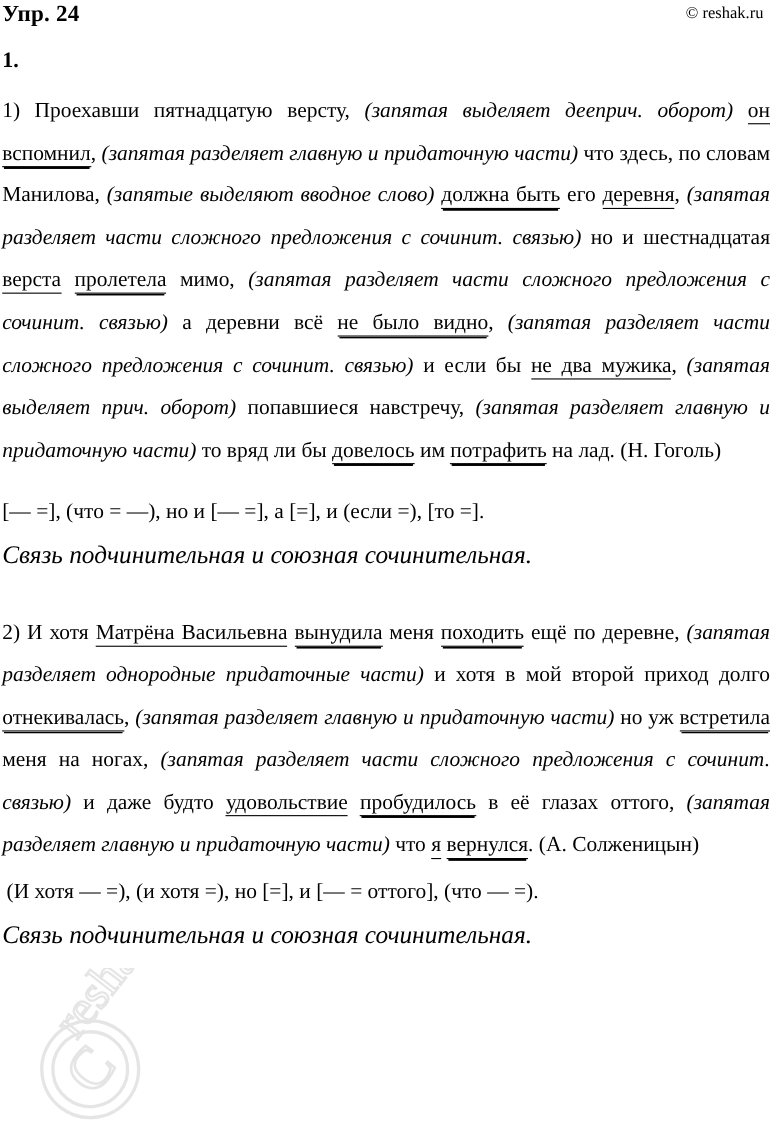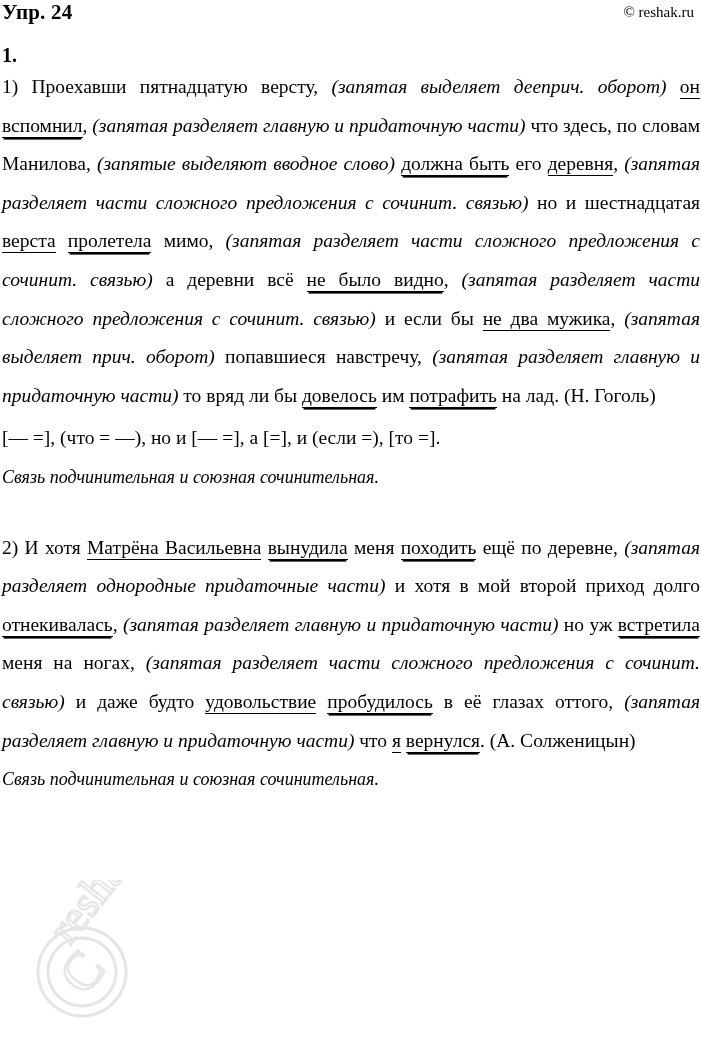"1) Проехавши пятнадцатую версту," .para.p1 { margin-top: none -> 14px }
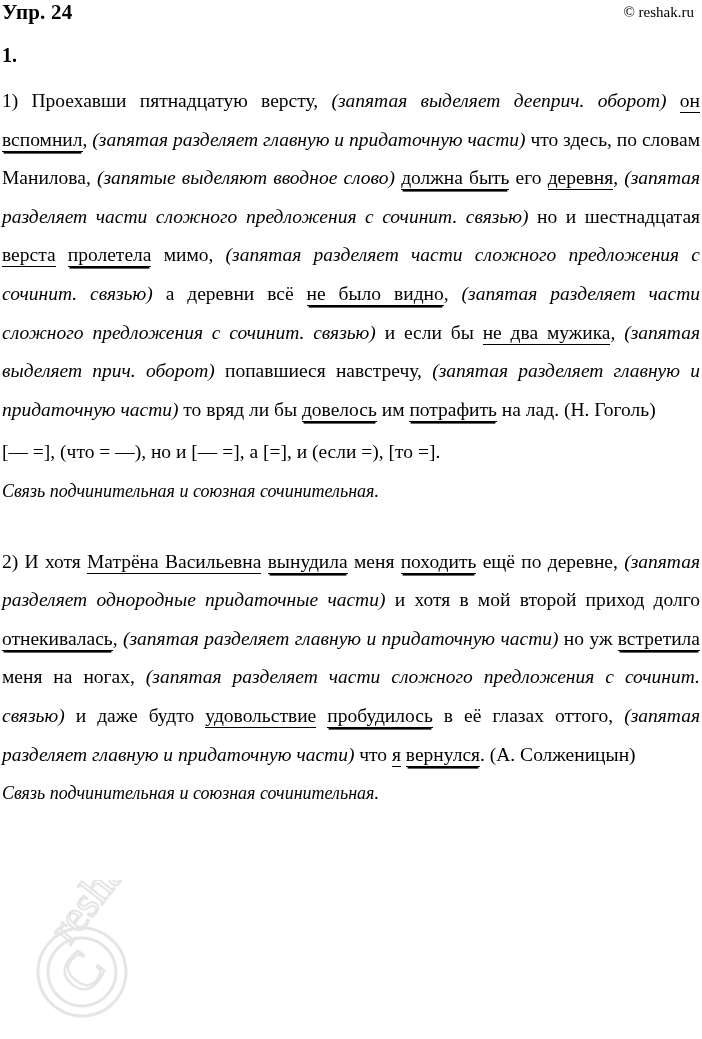"[— =], (что = —)," .scheme.s1 { margin-top: 4px -> 18px }
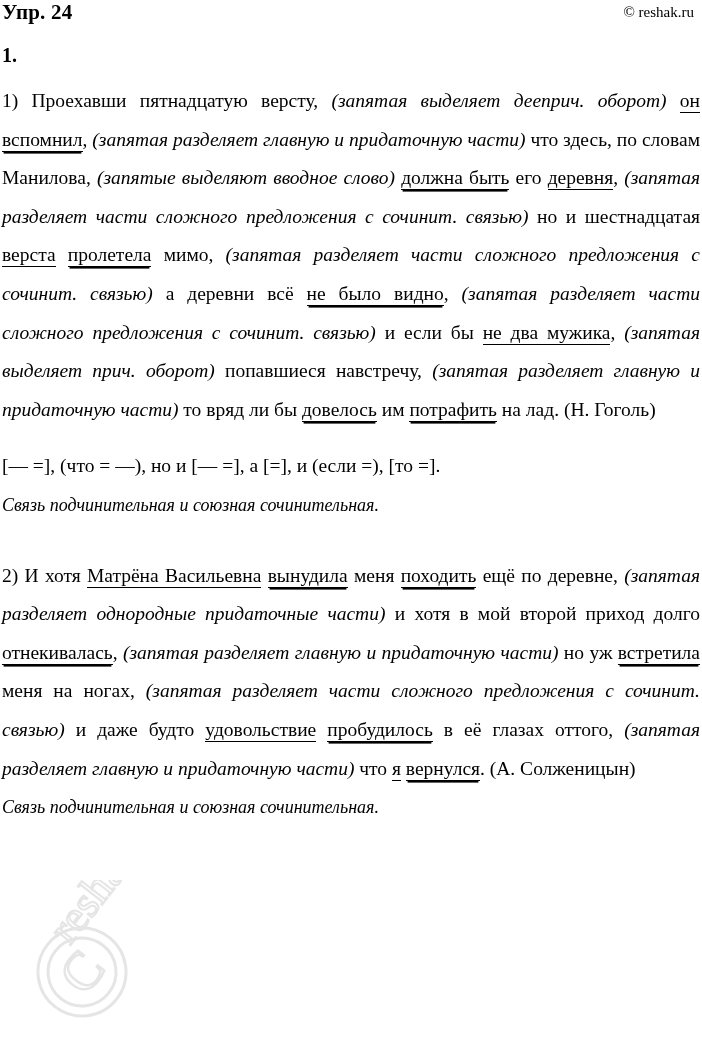"Связь подчинительная и союзная" .conclusion { font-size: 18px -> 23px }
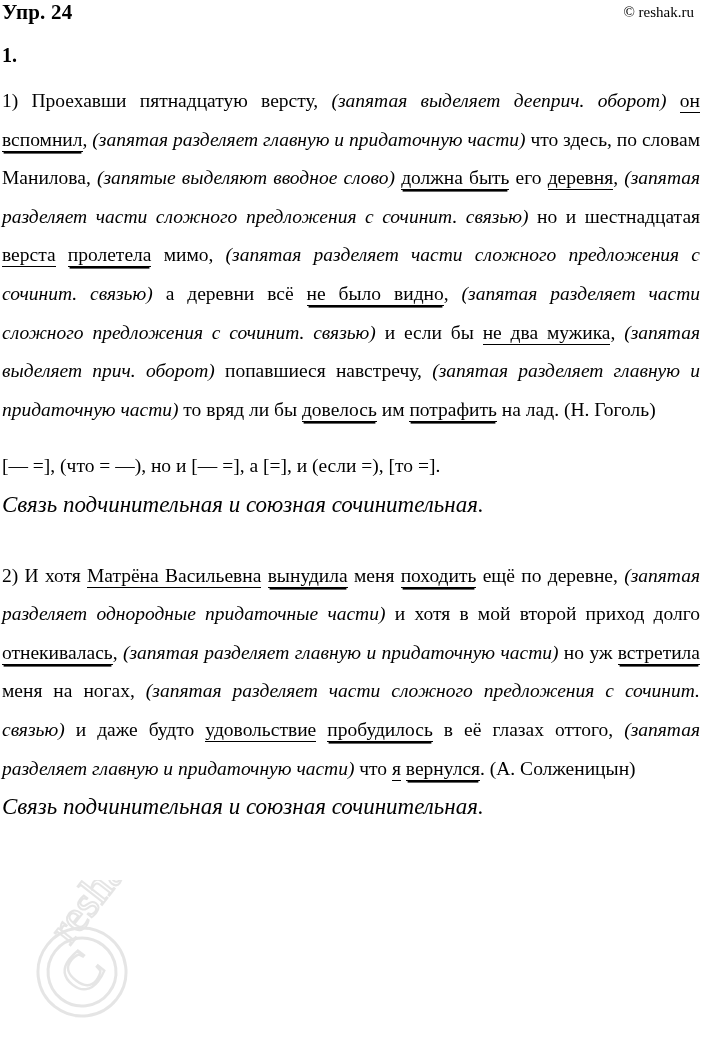"(И хотя — =), (и" p.scheme { html: none -> <p>(И хотя — =), (и хотя =), но [=], и [— = оттого], (что — =).</p> }
